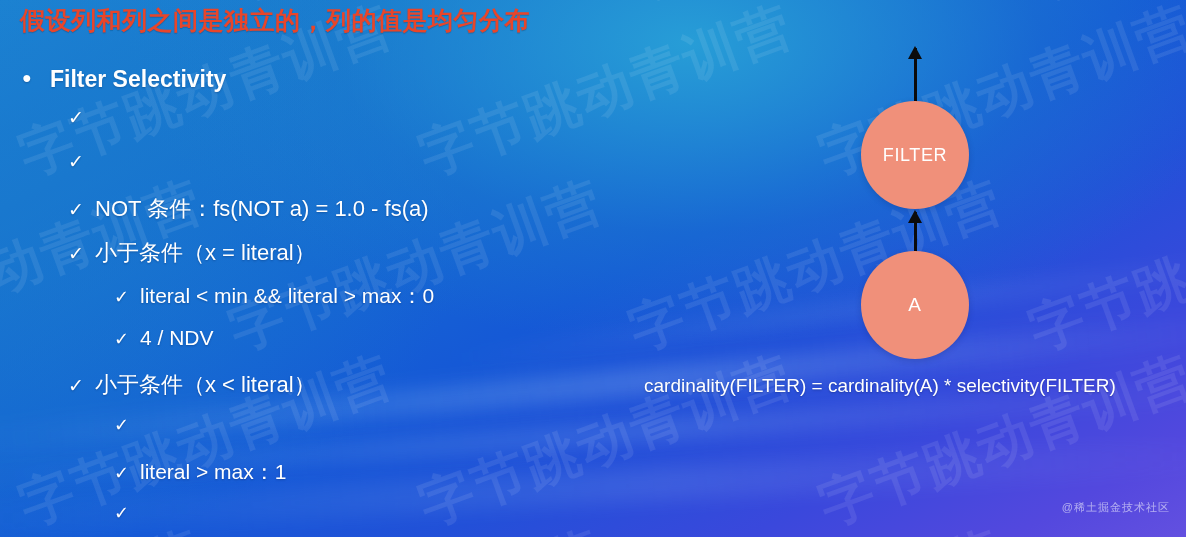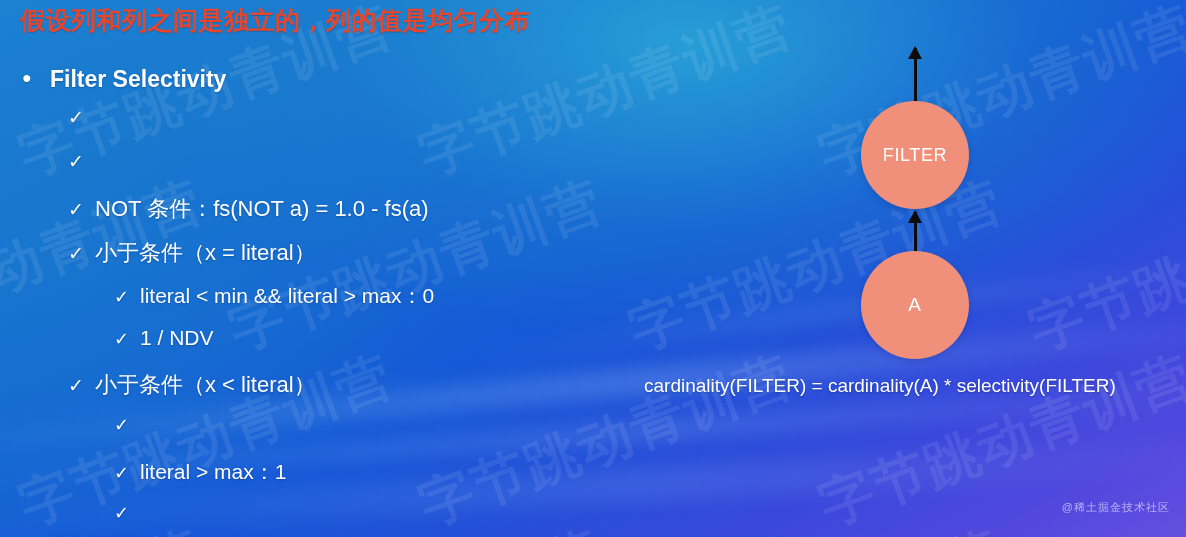"1 / NDV" span.txt { text: 1 -> 4 }
